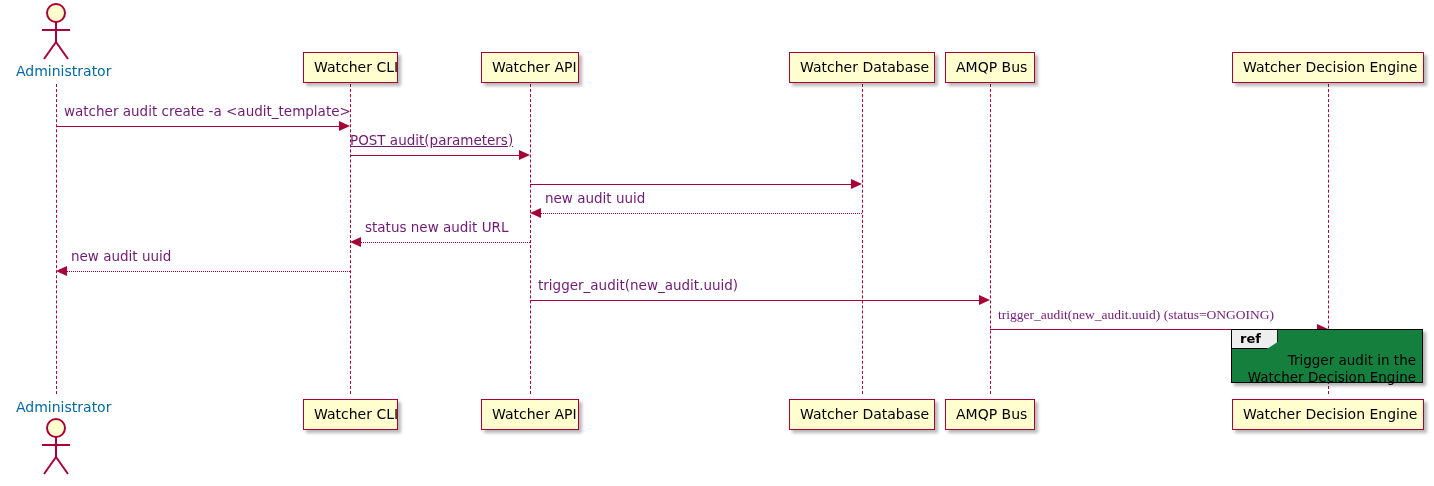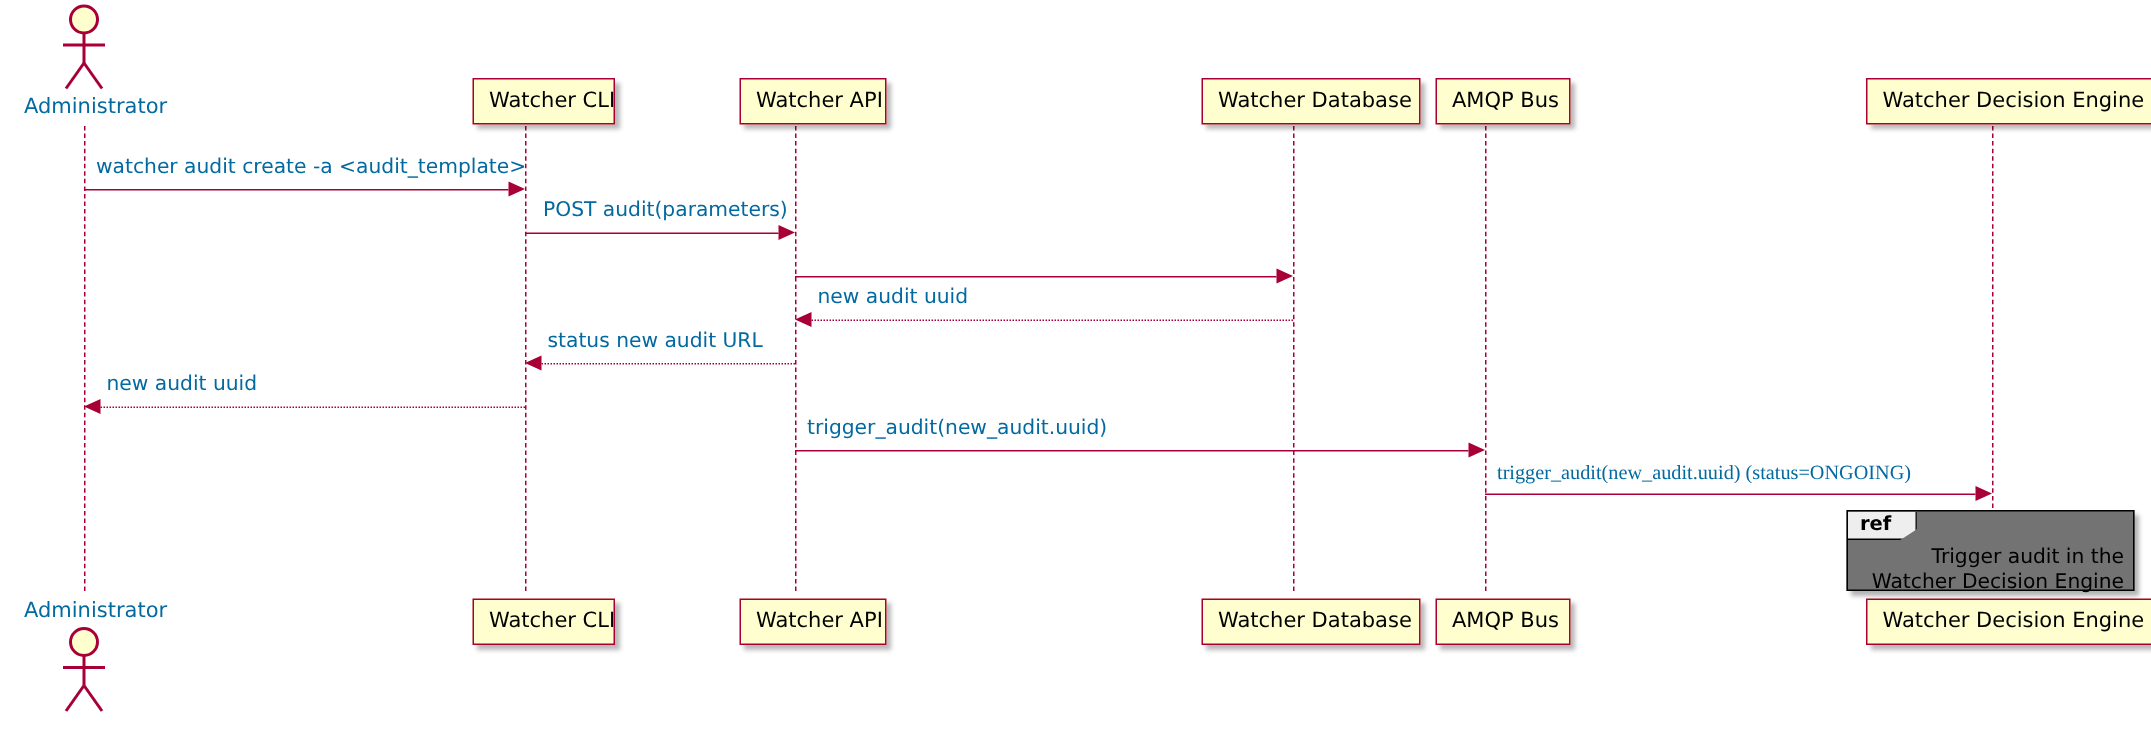"Watcher CLI" .participant { margin-left: 12px -> none }
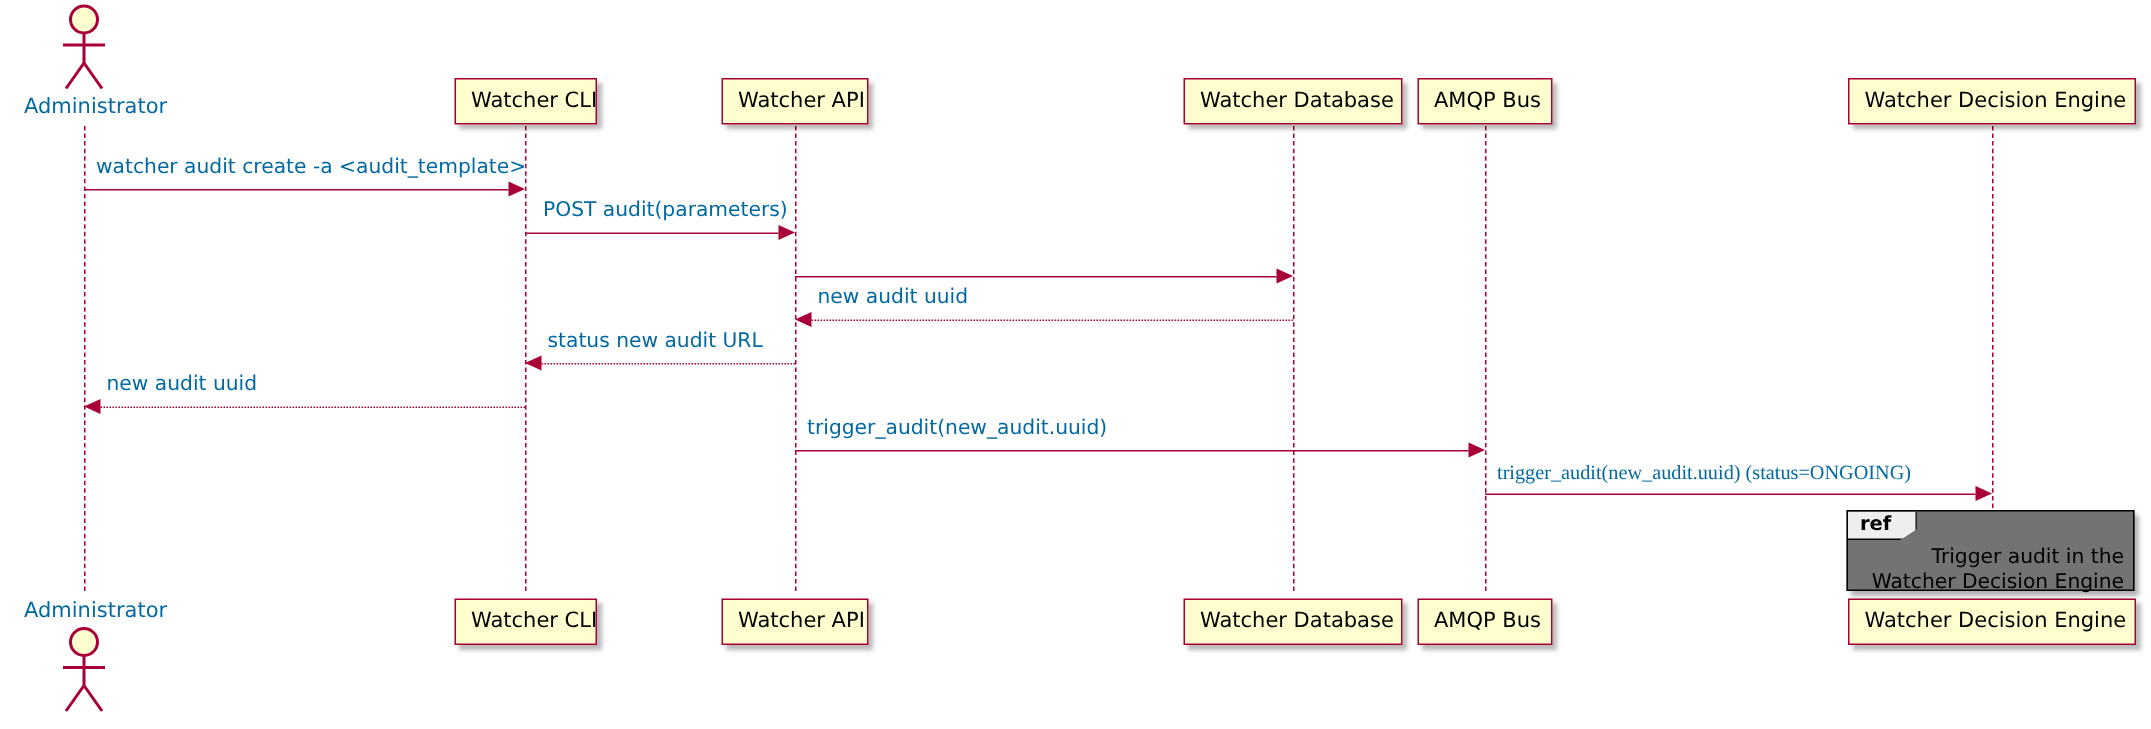"watcher audit create -a <audit_template>" .msg-label { color: #0369a1 -> #701a75 }
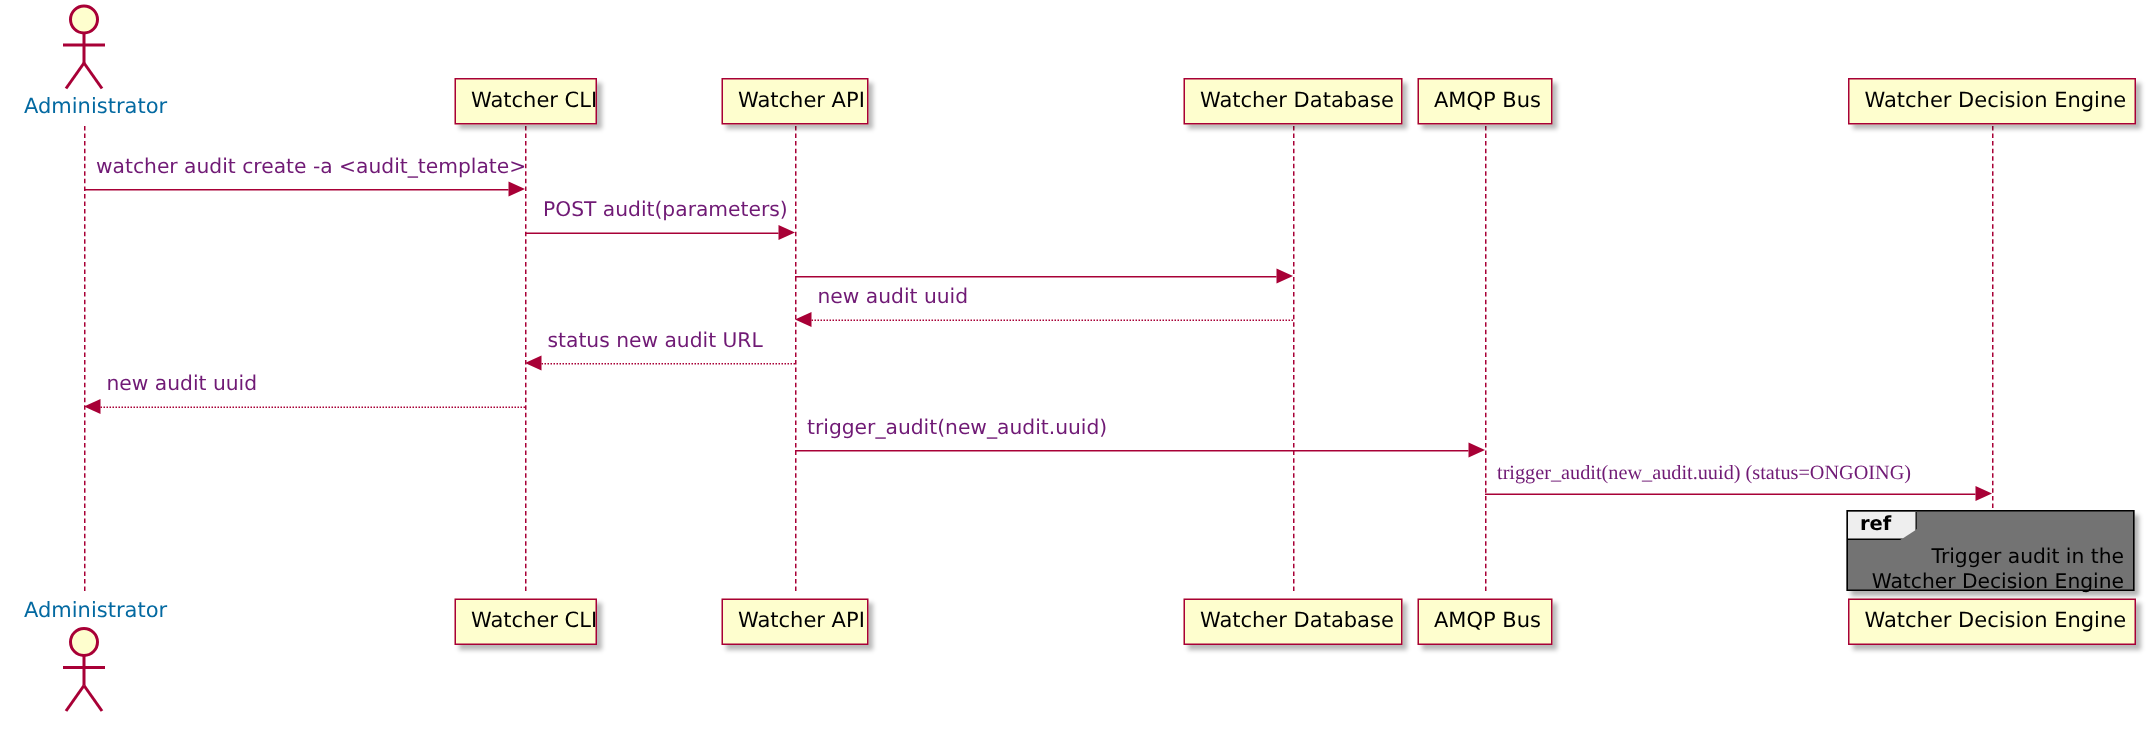"POST audit(parameters)" div.msg-label { left: 362px -> 350px; text-decoration: none -> underline }
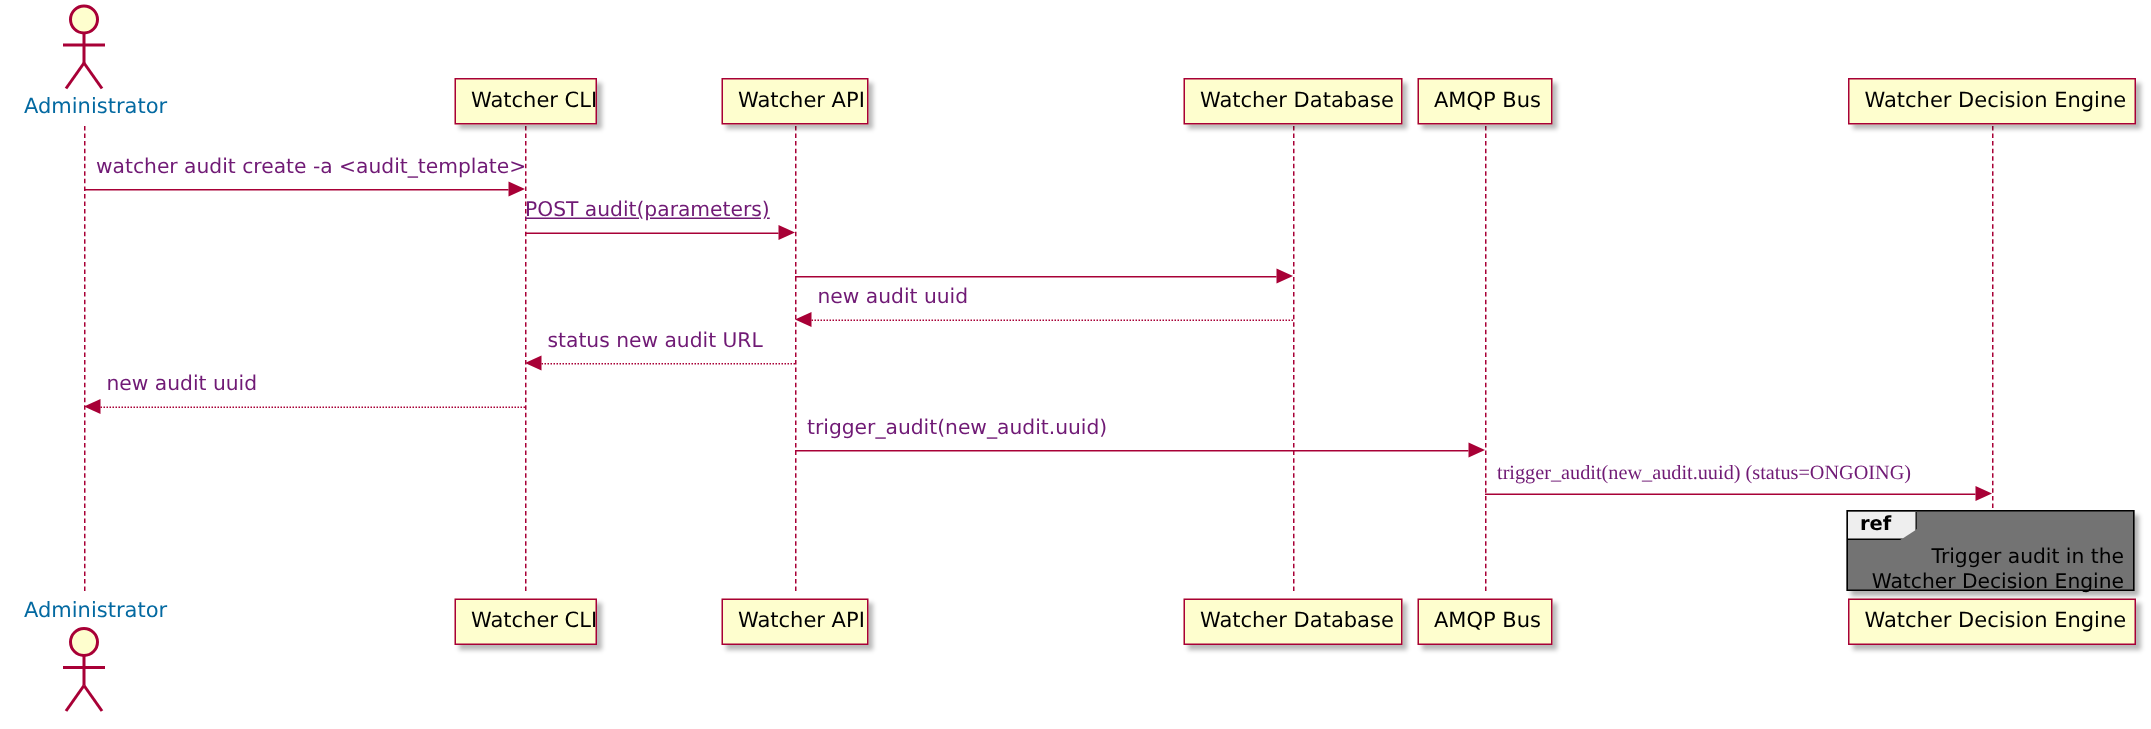"ref" .ref-frame { background: #737373 -> #15803d; margin-top: 11px -> none }
